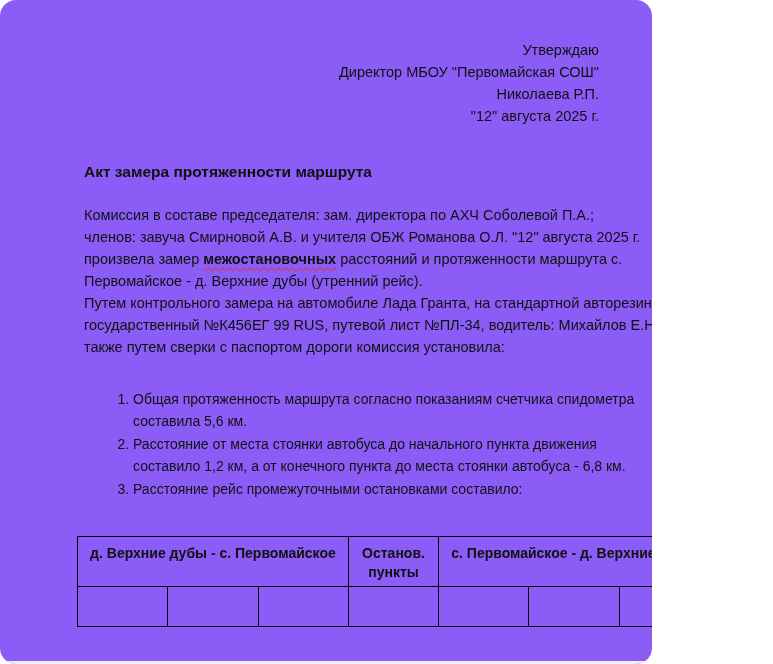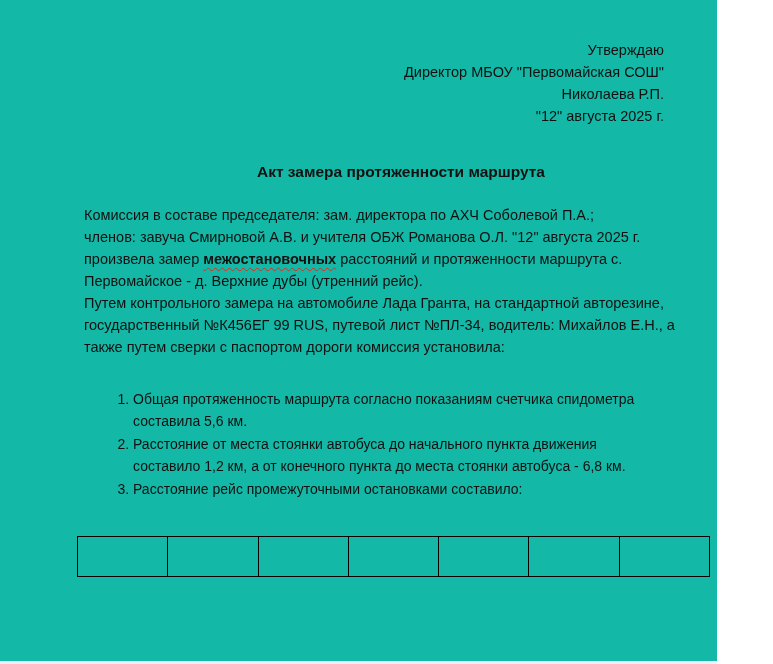"Утверждаю" .page { background: #14b8a6 -> #8b5cf6; border-radius: none -> 16px; width: 717px -> 652px }
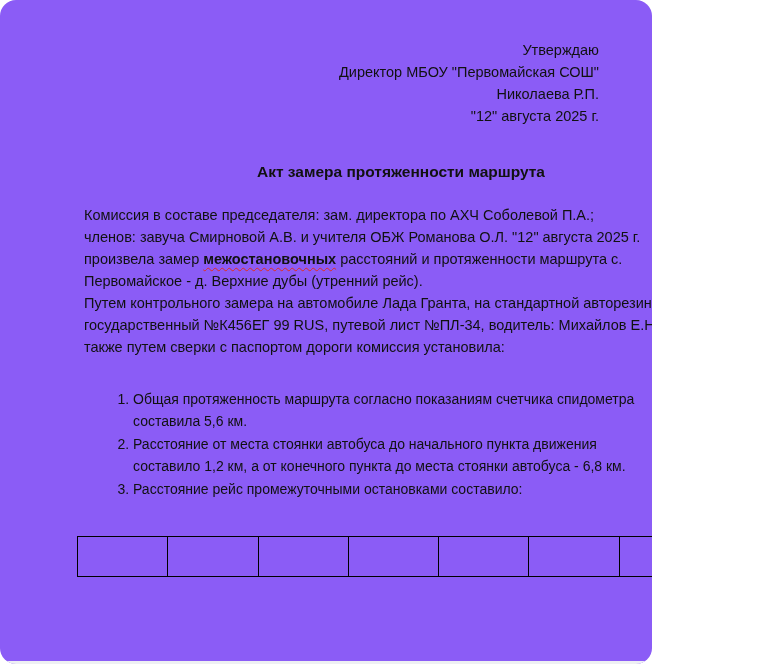"Акт замера протяженности маршрута" .doc-title { text-align: center -> left }
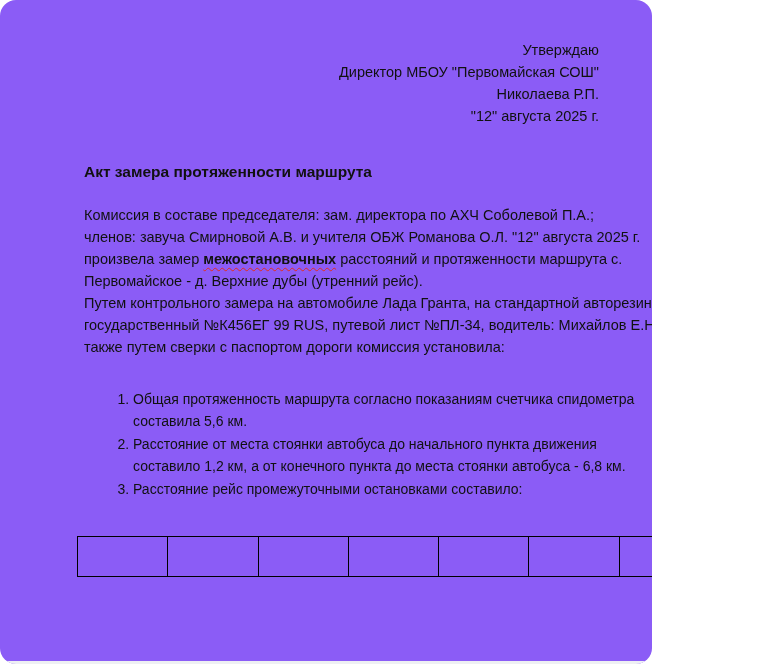"д. Верхние дубы - с." tr.row-routes { html: none -> <tr> <th>д. Верхние дубы - с. Первомайское</th> <th>Останов. пункты</th> <th>с. Первомайское - д. Верхние дубы</th> </tr> }
